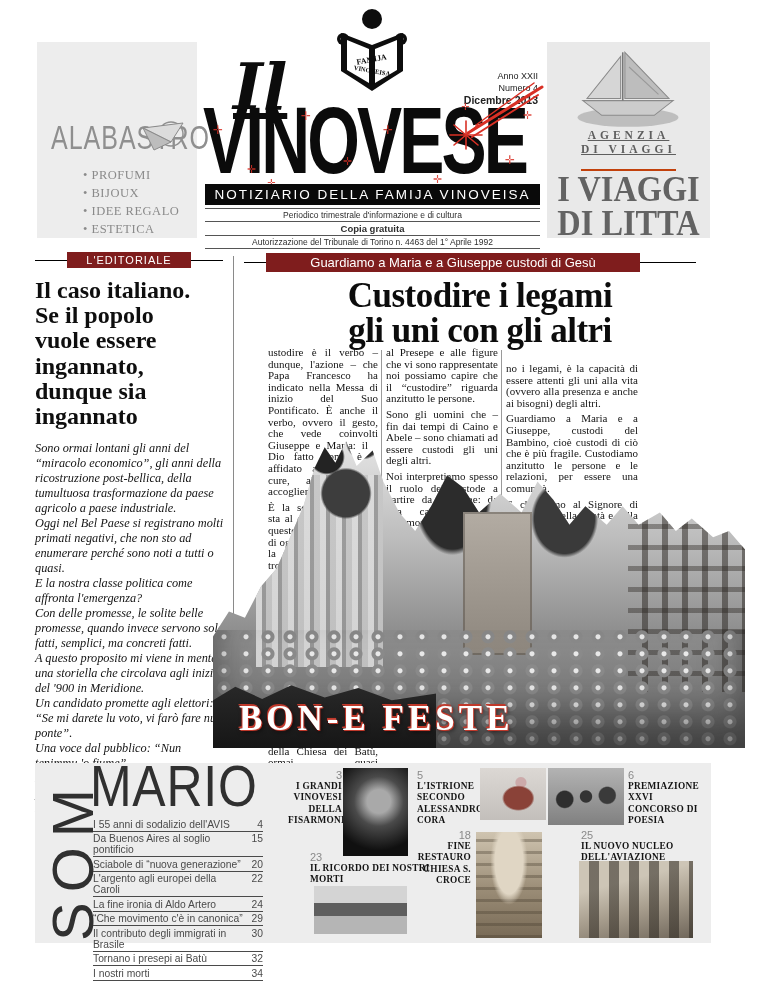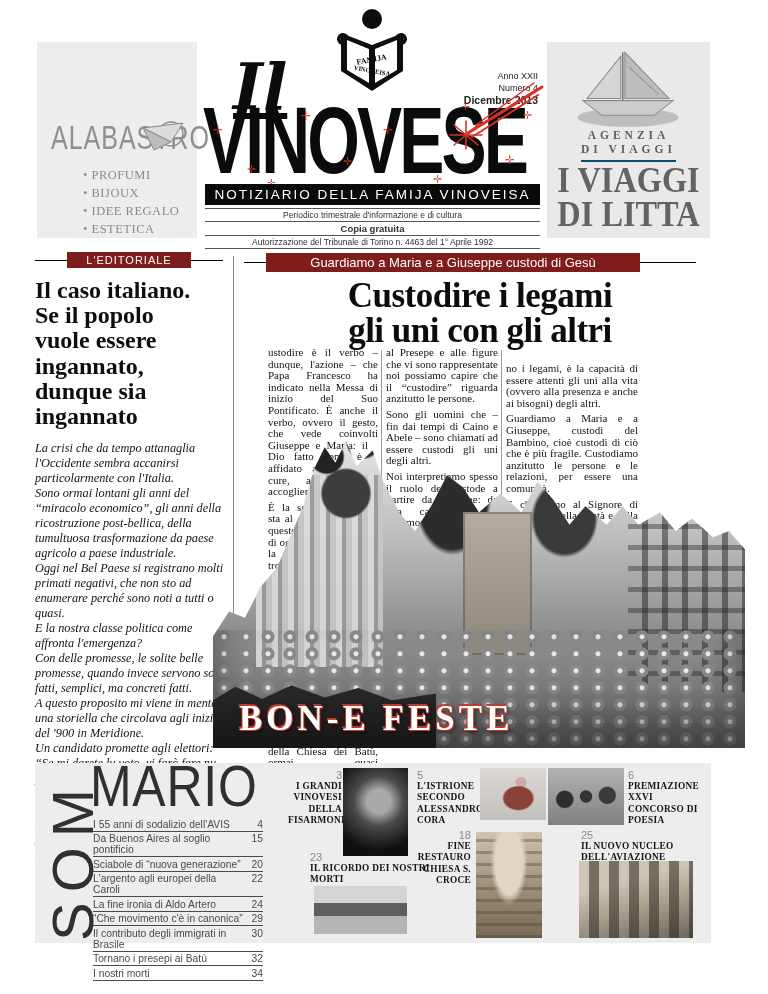"AGENZIA" .litta-kicker { border-bottom: 2px solid #0c4a6e -> 2px solid #c2410c; padding-bottom: 3px -> 12px; text-decoration: none -> underline }
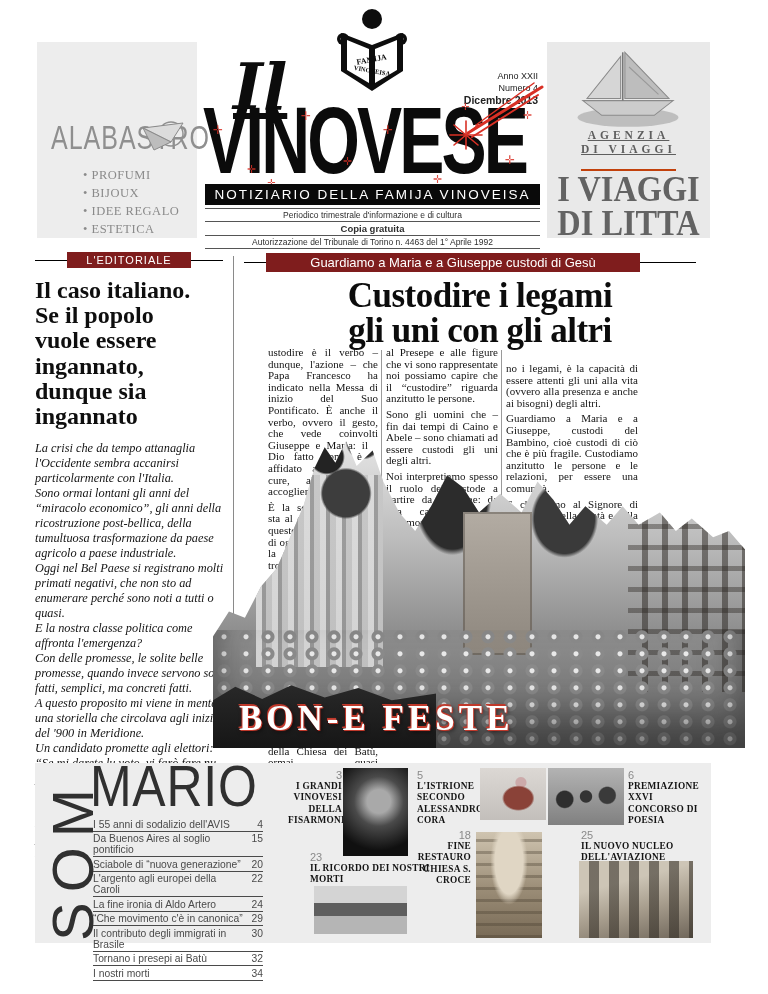"La crisi che da tempo" p { html: <p>La crisi che da tempo attanaglia l'Occidente sembra accanirsi particolarmente con l'Italia.</p> -> none }
